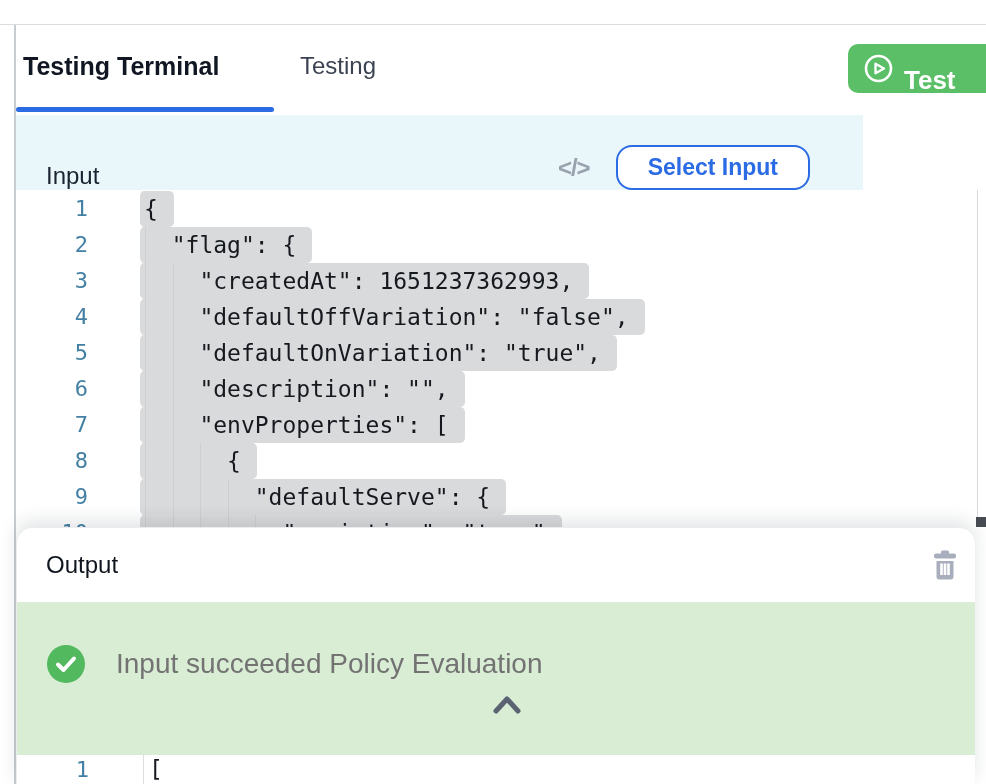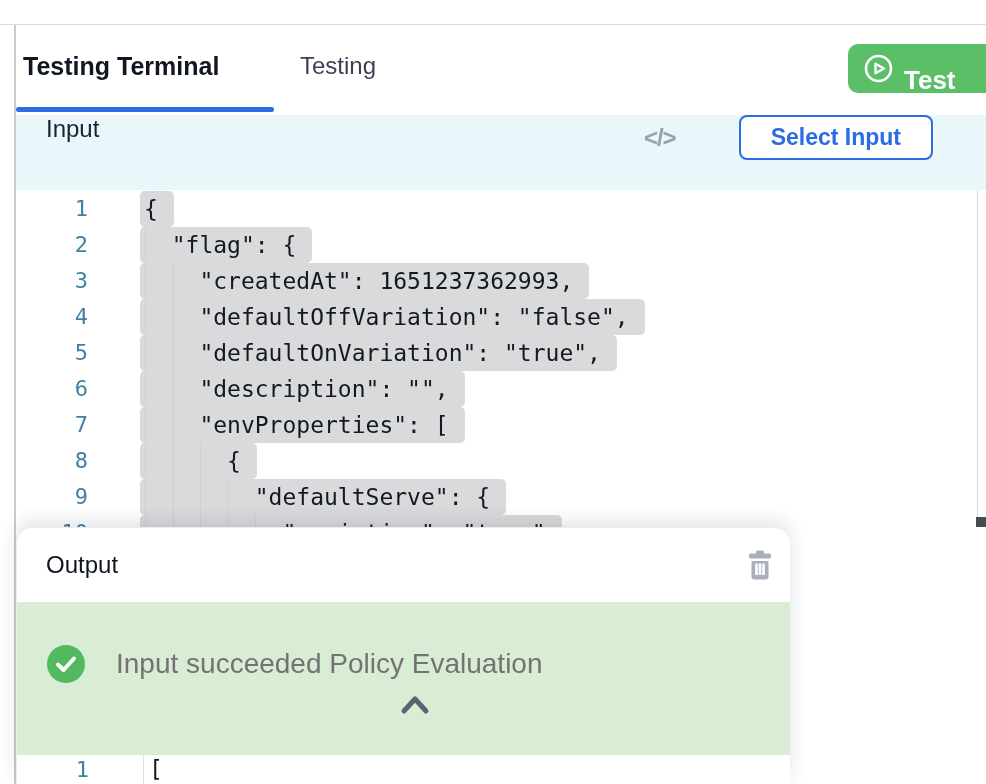"Input" .input-header { align-items: flex-start -> flex-end; width: 970px -> 847px }
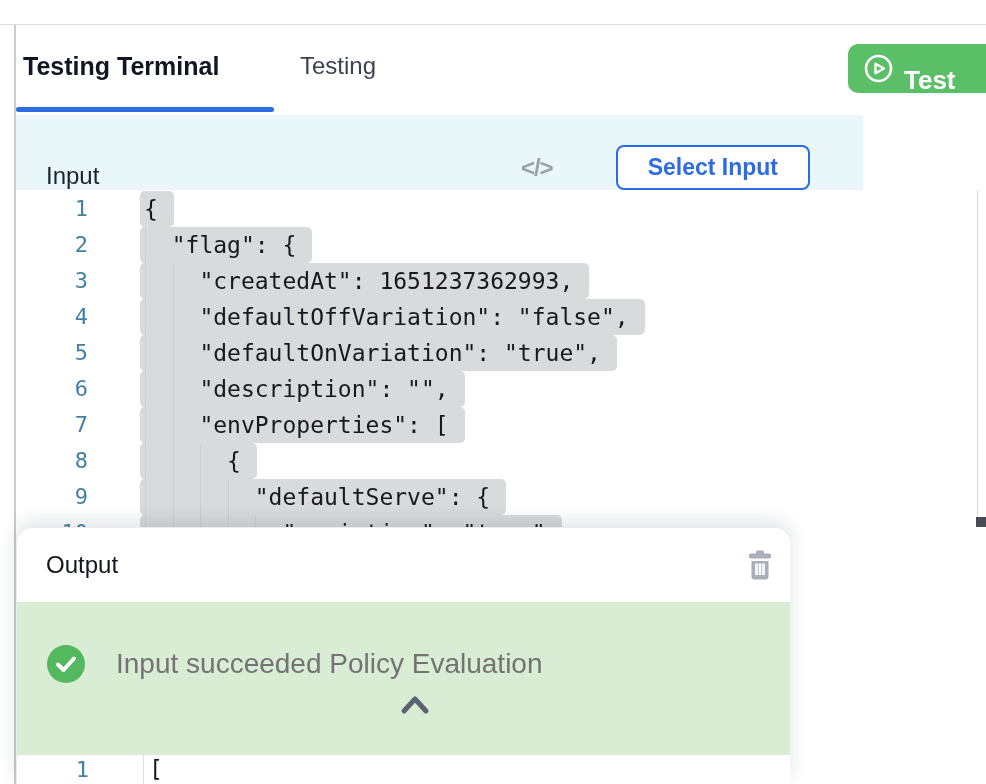"Select Input" .select-input-btn { border-radius: 8px -> 16px; margin-left: 37px -> none }
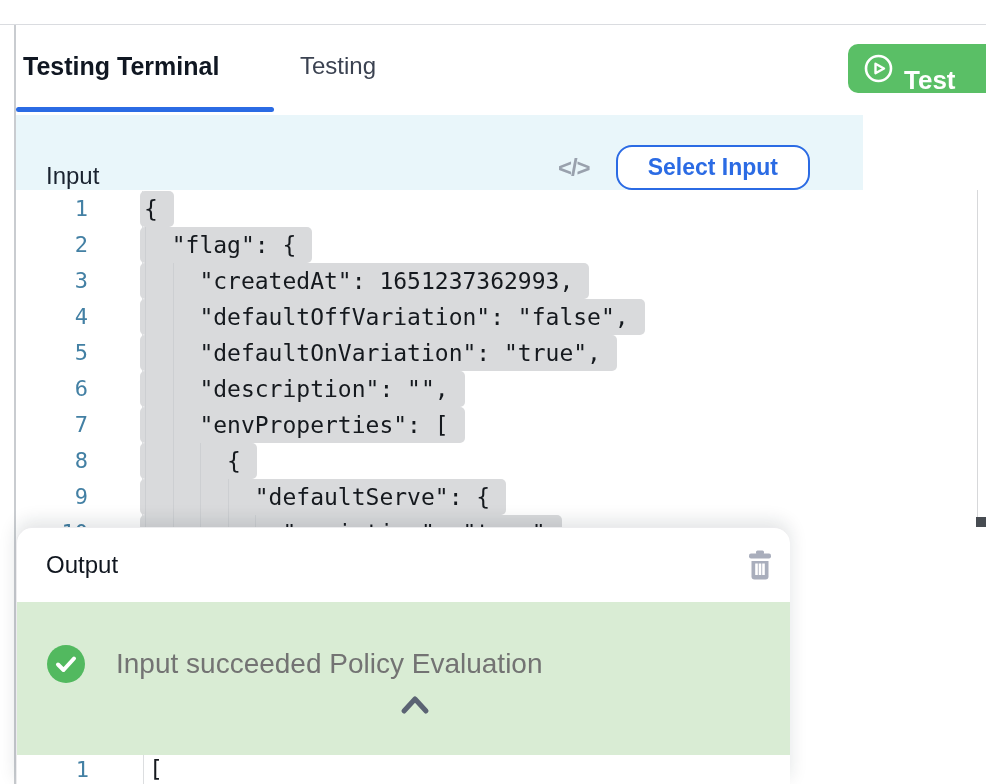"Output" .output-panel { width: 774px -> 959px }
